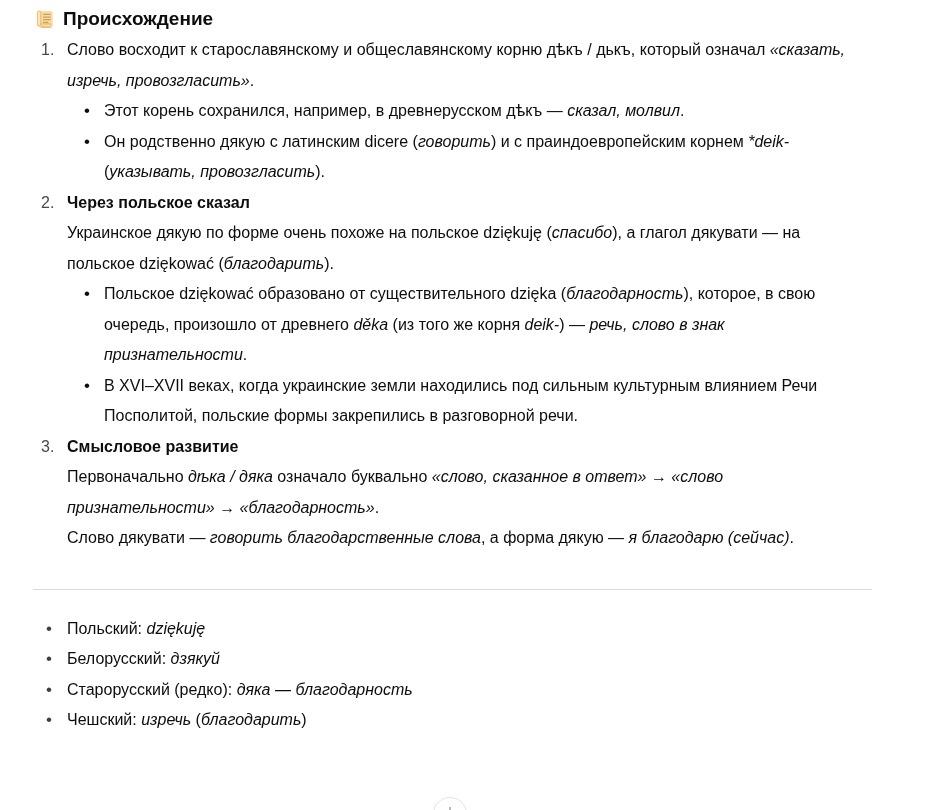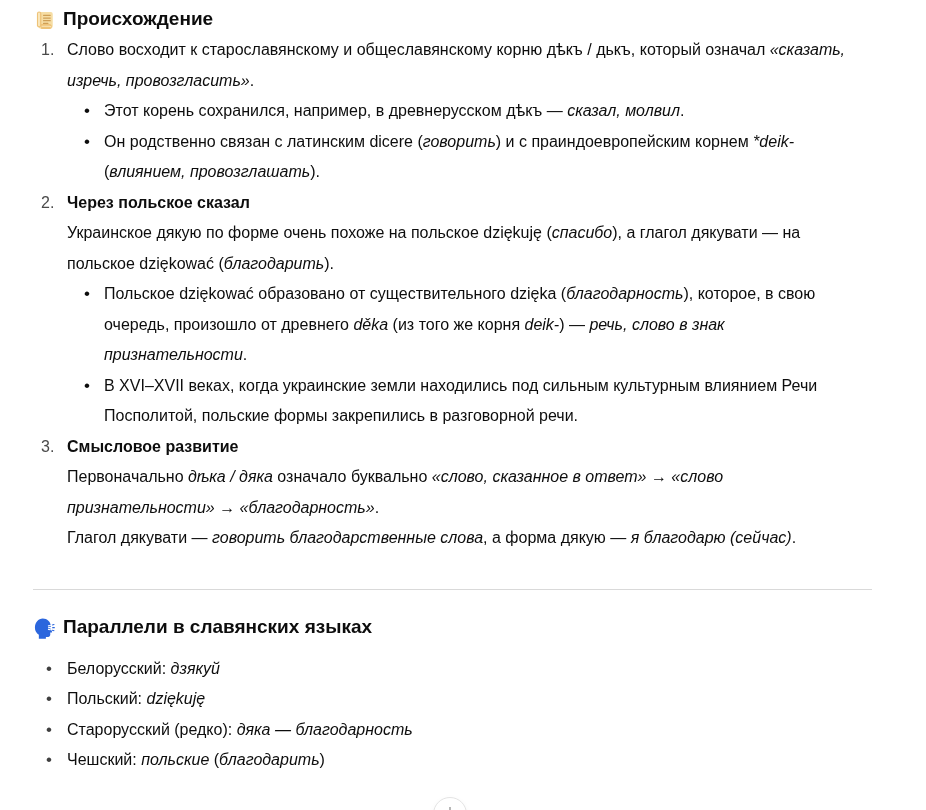"Происхождение" h3.section-title { align-items: flex-end -> center }
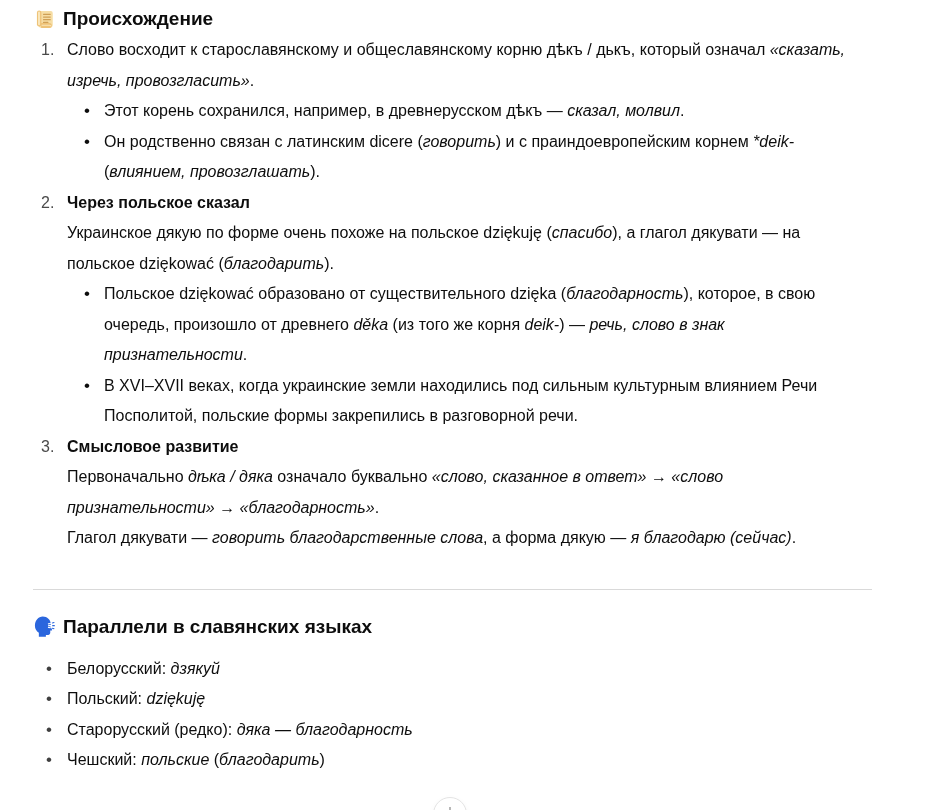"Он родственно связан с латинским" span { text: связан -> дякую }
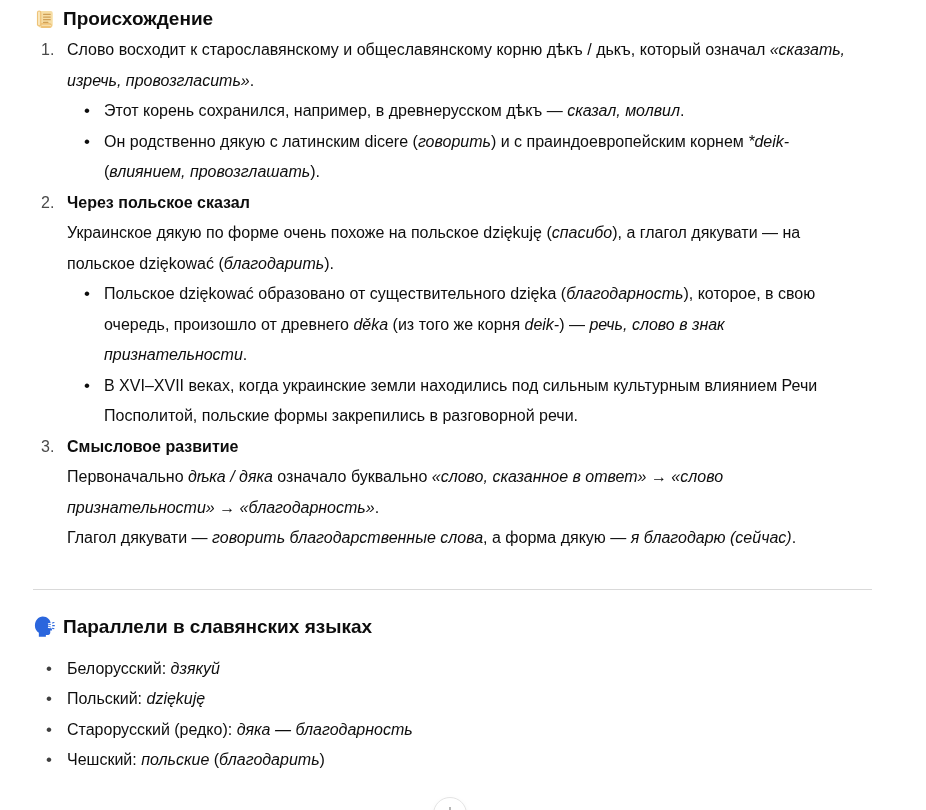"влиянием, провозглашать" span.i { text: влиянием, провозглашать -> указывать, провозгласить }
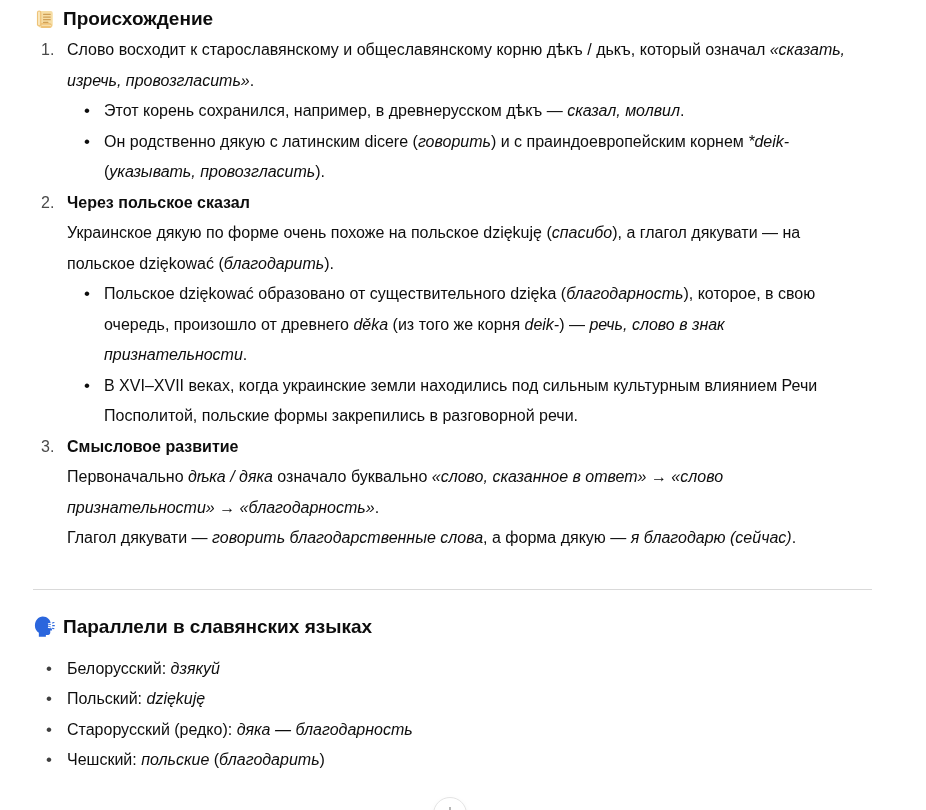"Глагол" span { text: Глагол -> Слово }
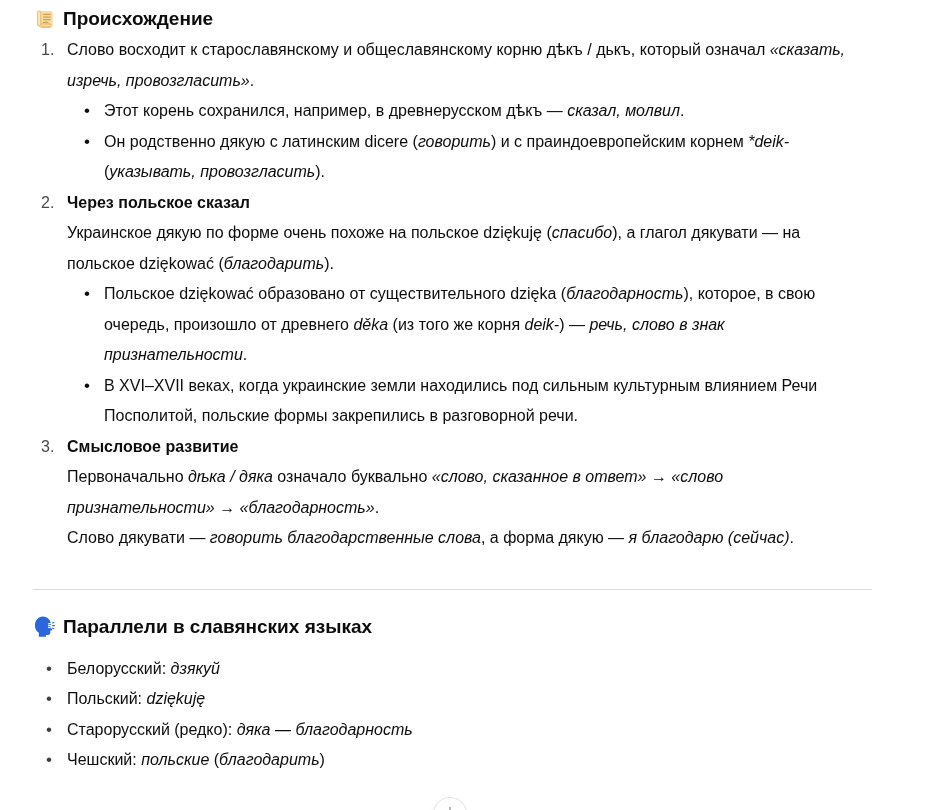"Параллели в славянских языках" h3.section-title { html: <h3> <span> <svg> <path></path> <g> <line></line> <line></line> <line></line> </g> <g> <line></line> <line></line> <line></line> </g> </svg> </span> <span>Параллели в славянских языках</span> </h3> -> none }
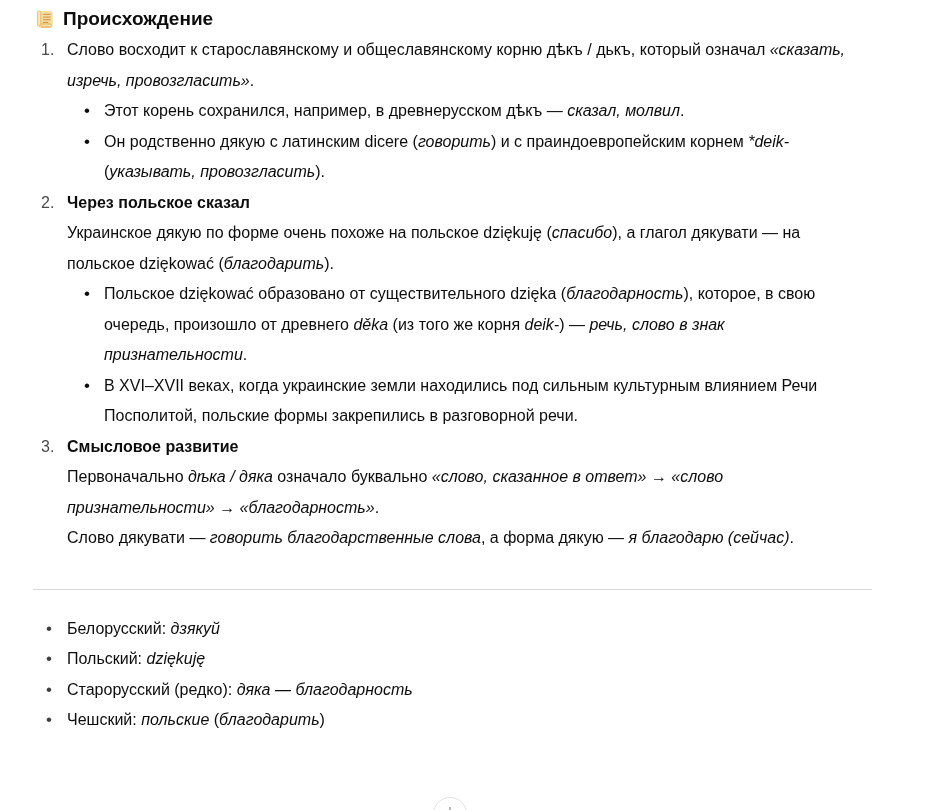"Белорусский: дзякуй" li { order: before "Польский: dziękuję" -> after "Польский: dziękuję" }
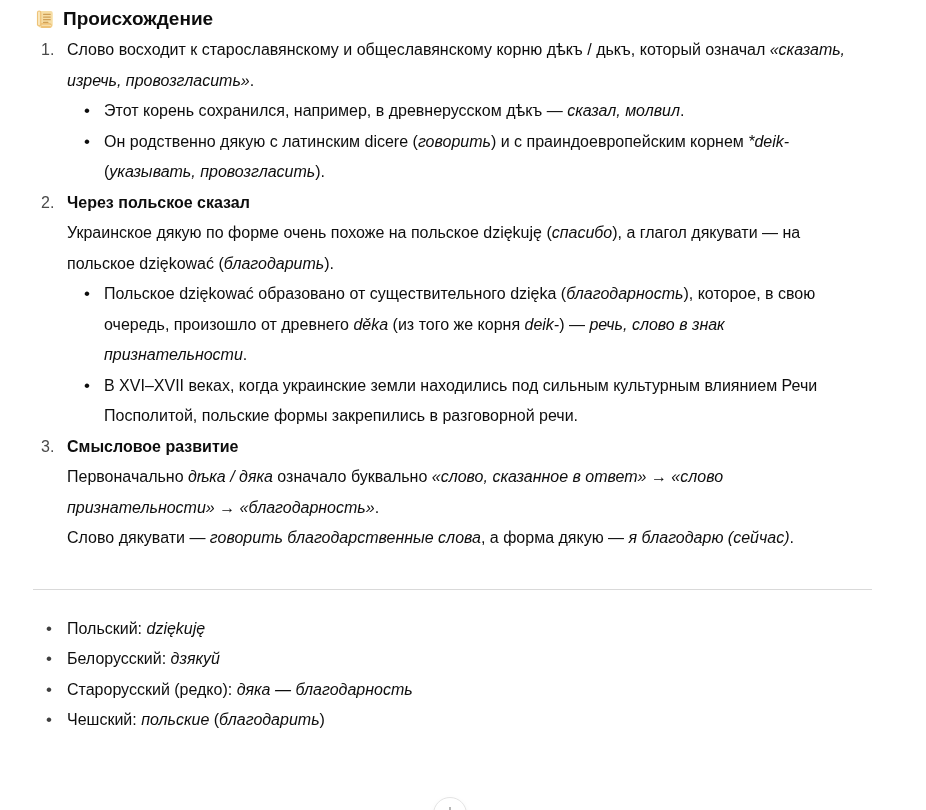"польские" span.i { text: польские -> изречь }
